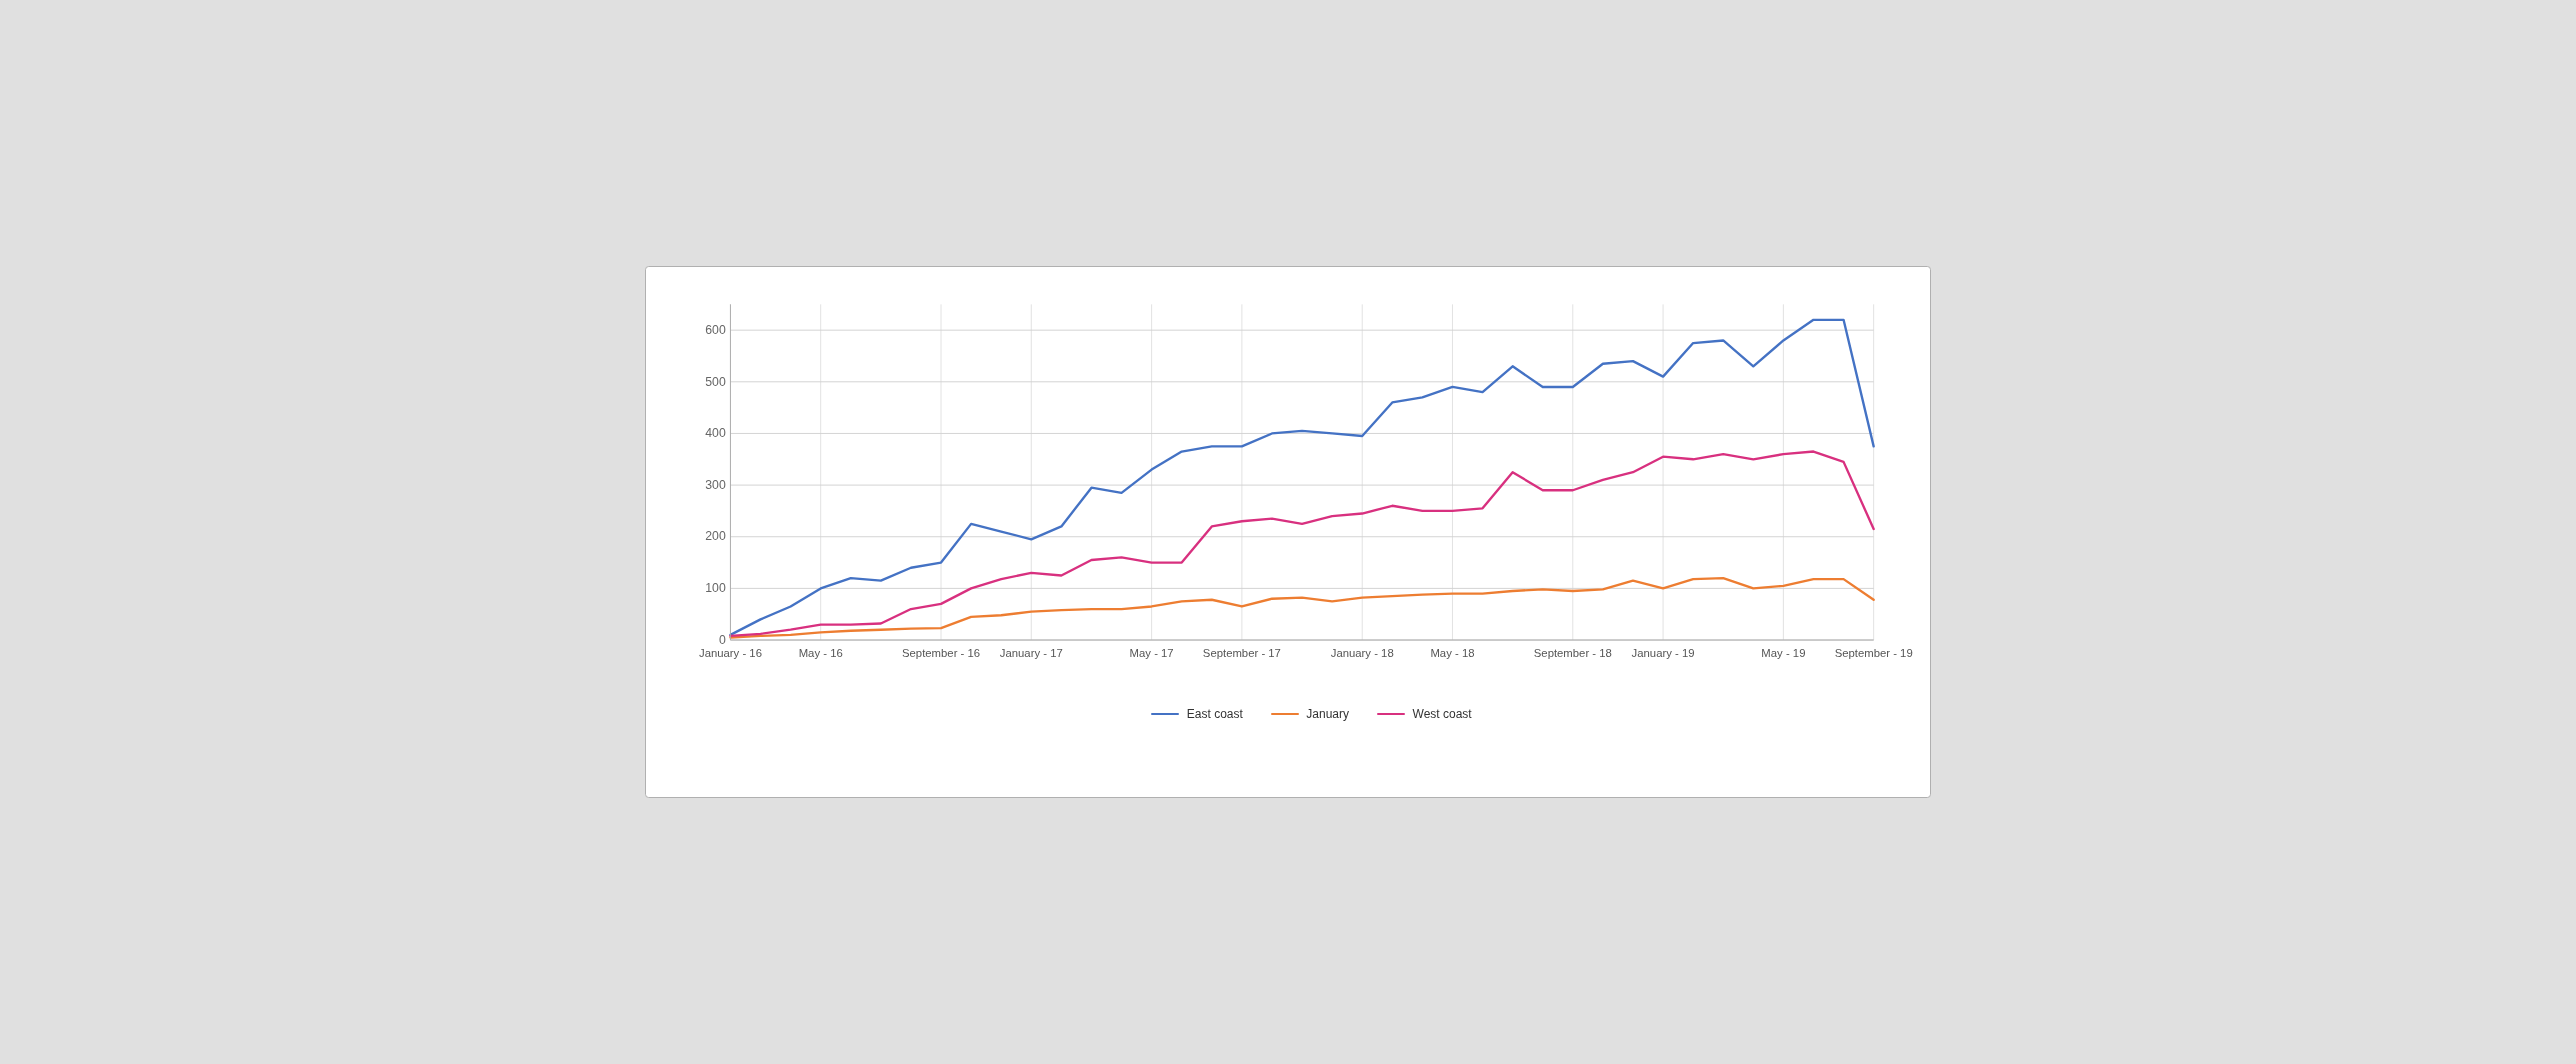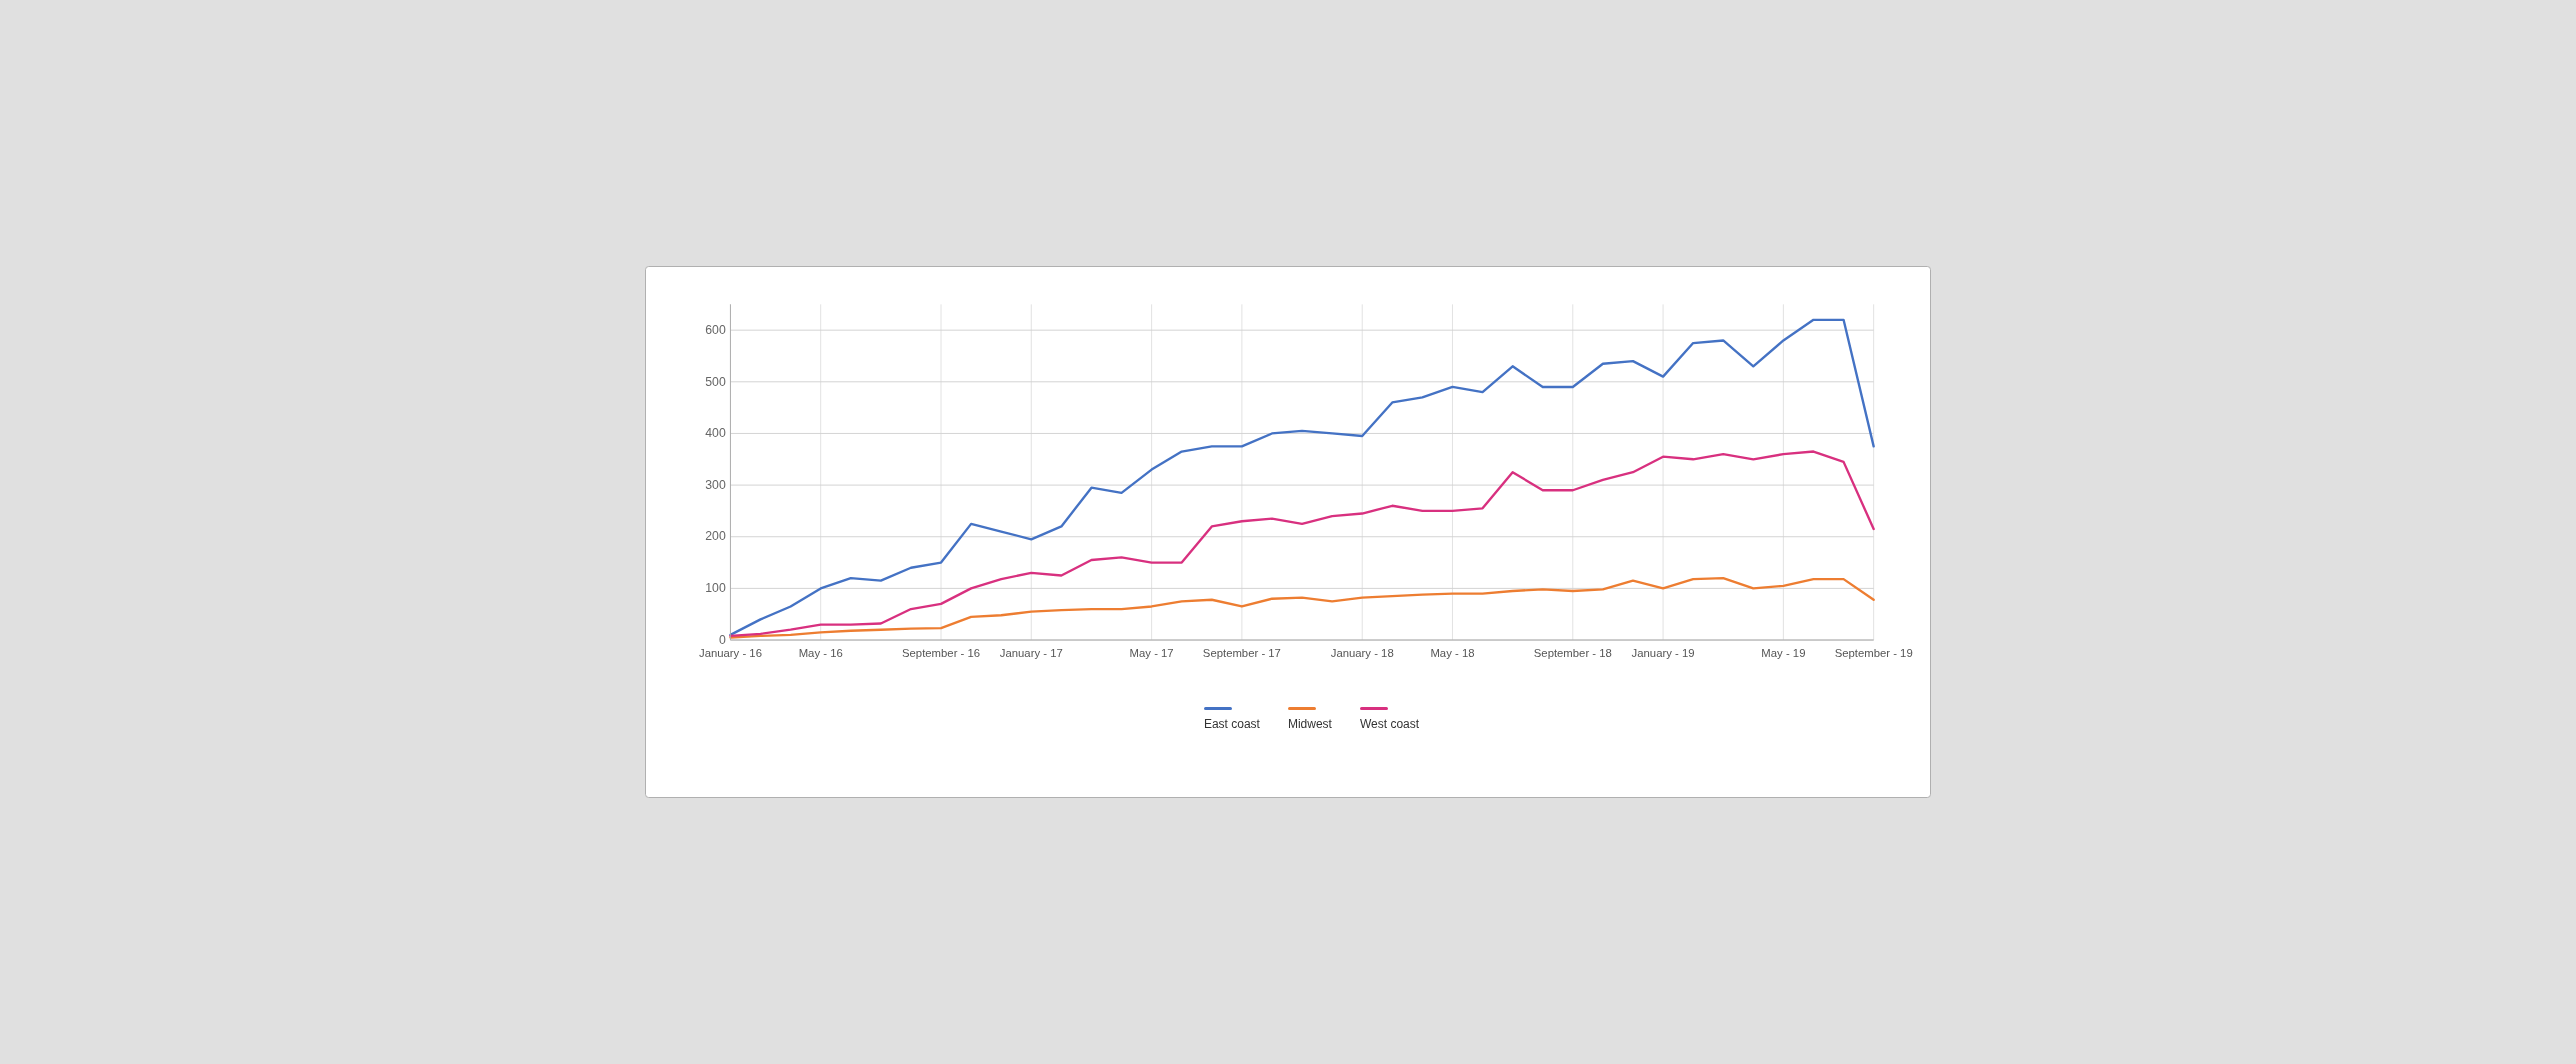"East coast" .legend-item { align-items: flex-start -> center; flex-direction: column -> none }
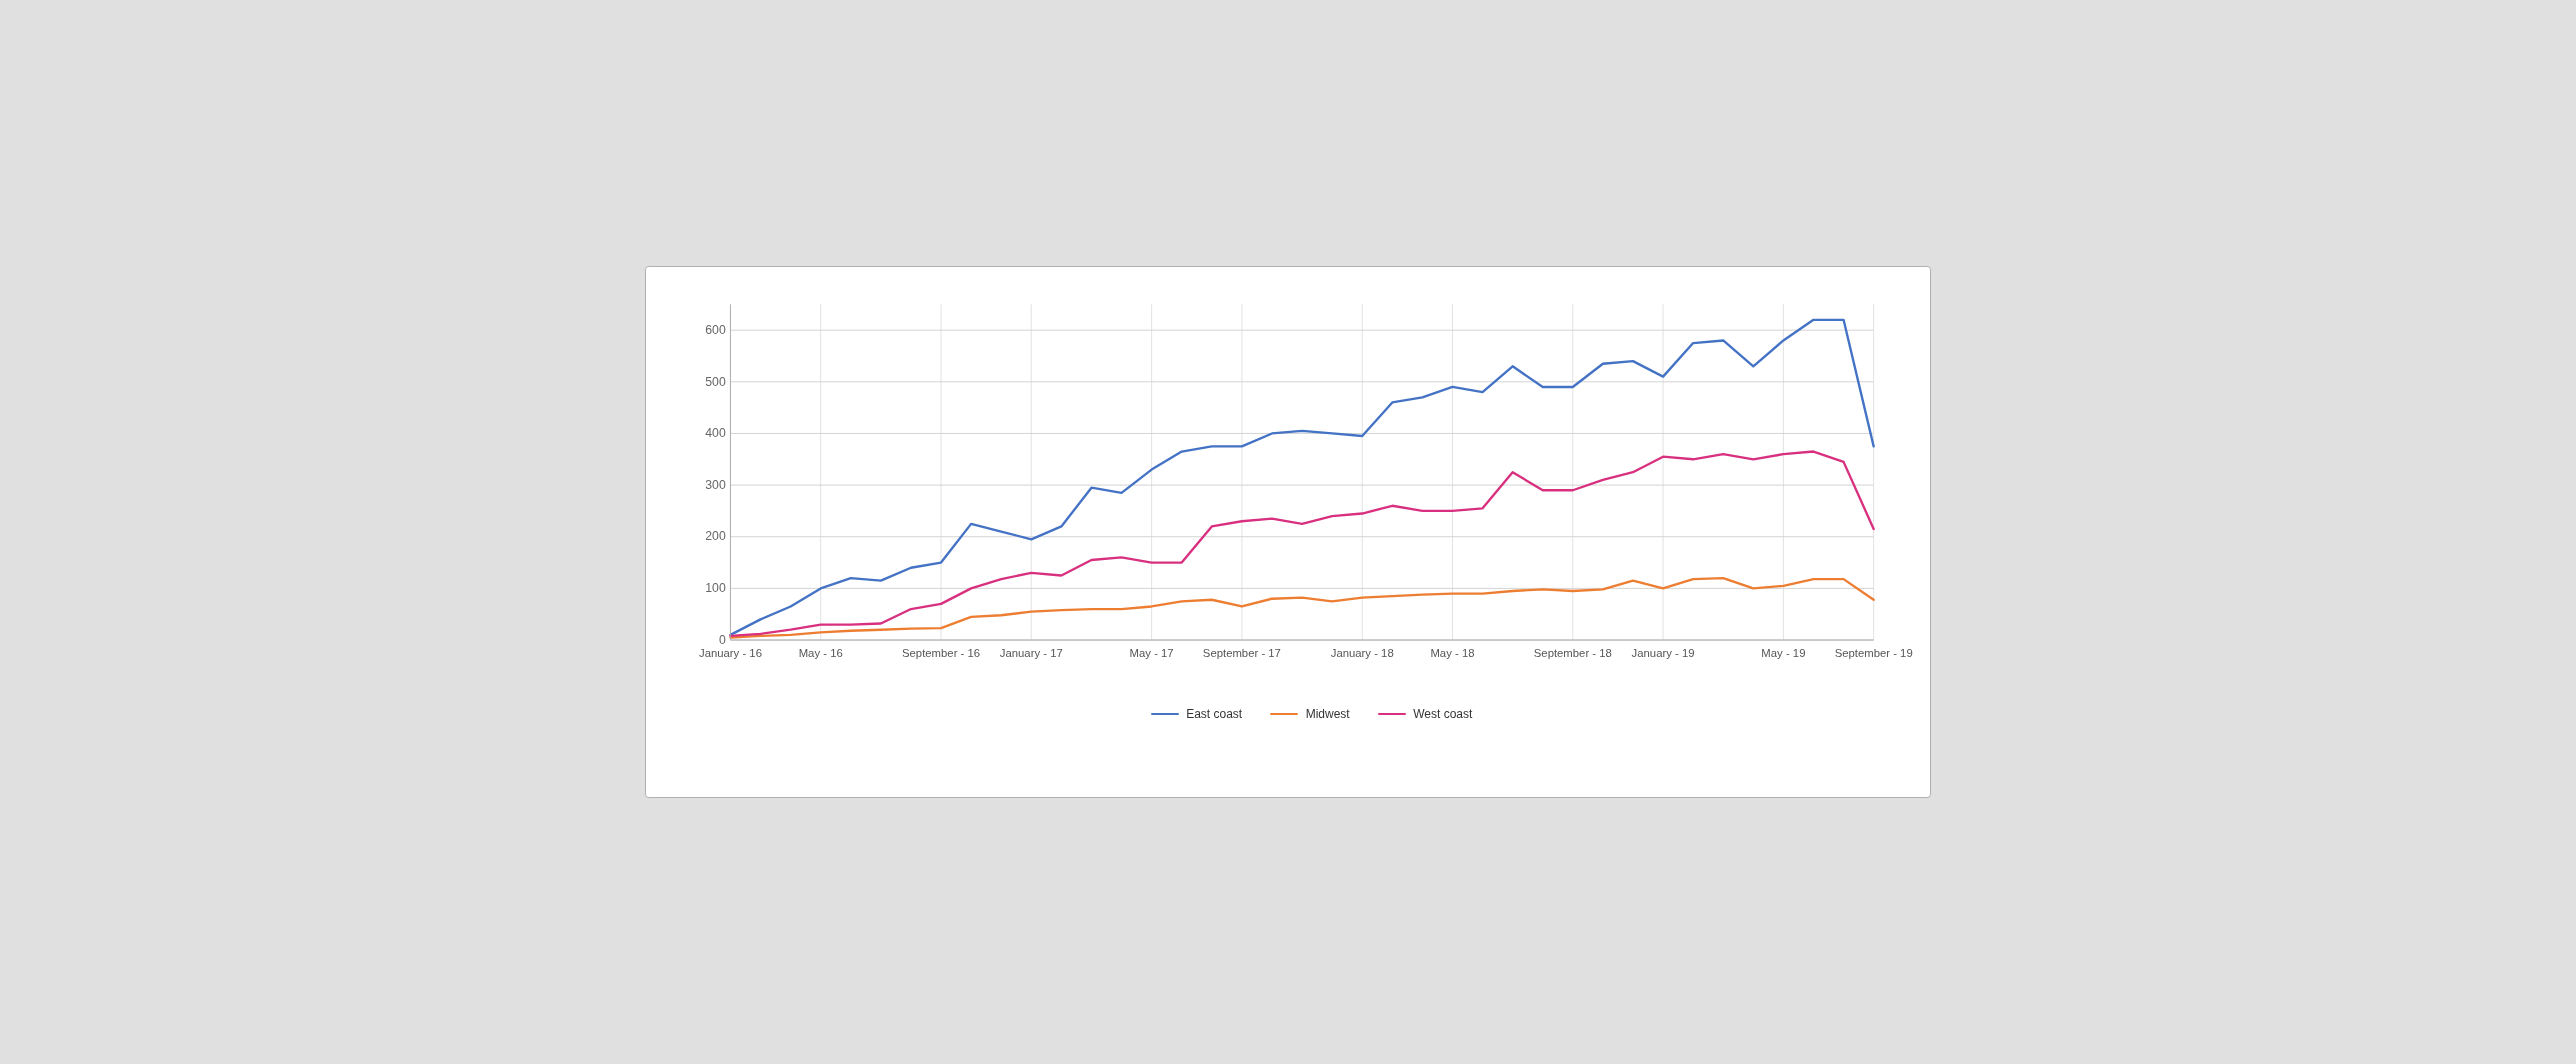"Midwest" span { text: Midwest -> January }
